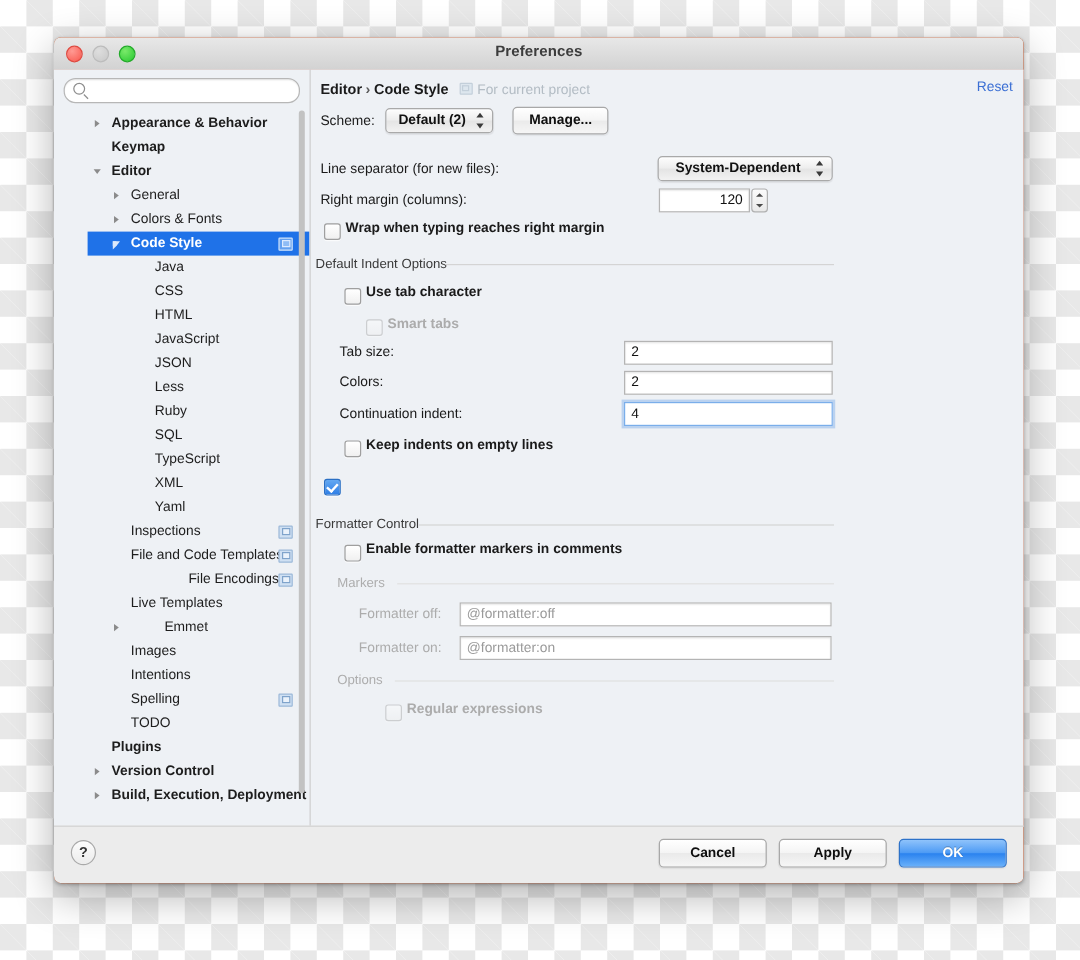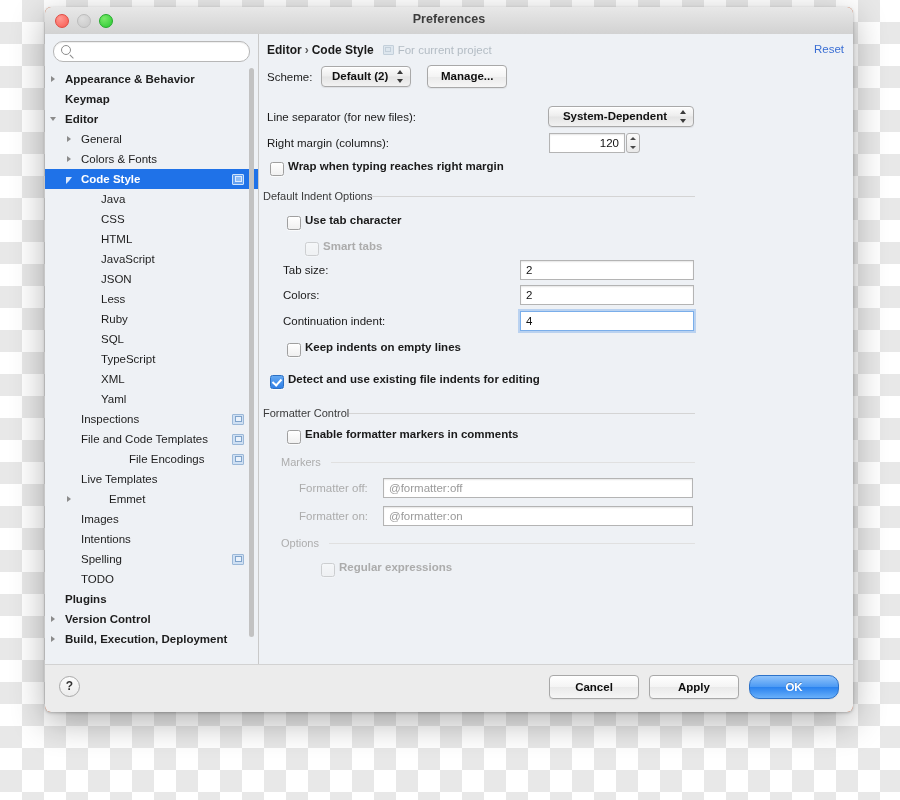"Preferences" #window { top: 7px -> 31px }
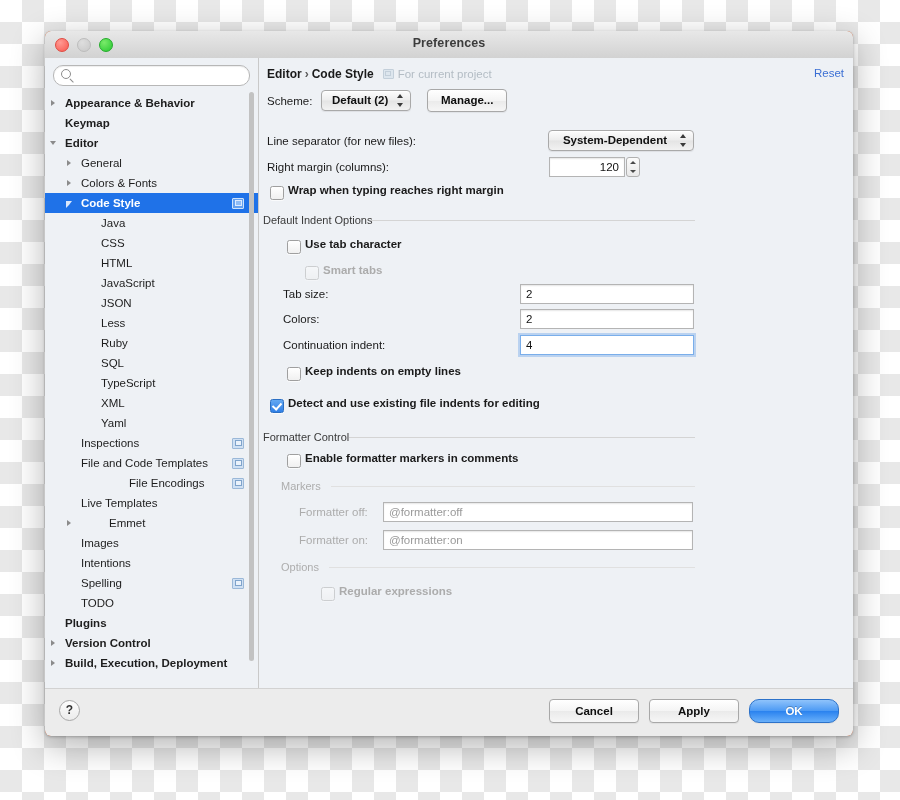"Appearance & Behavior" .ti { margin-left: none -> 28px }
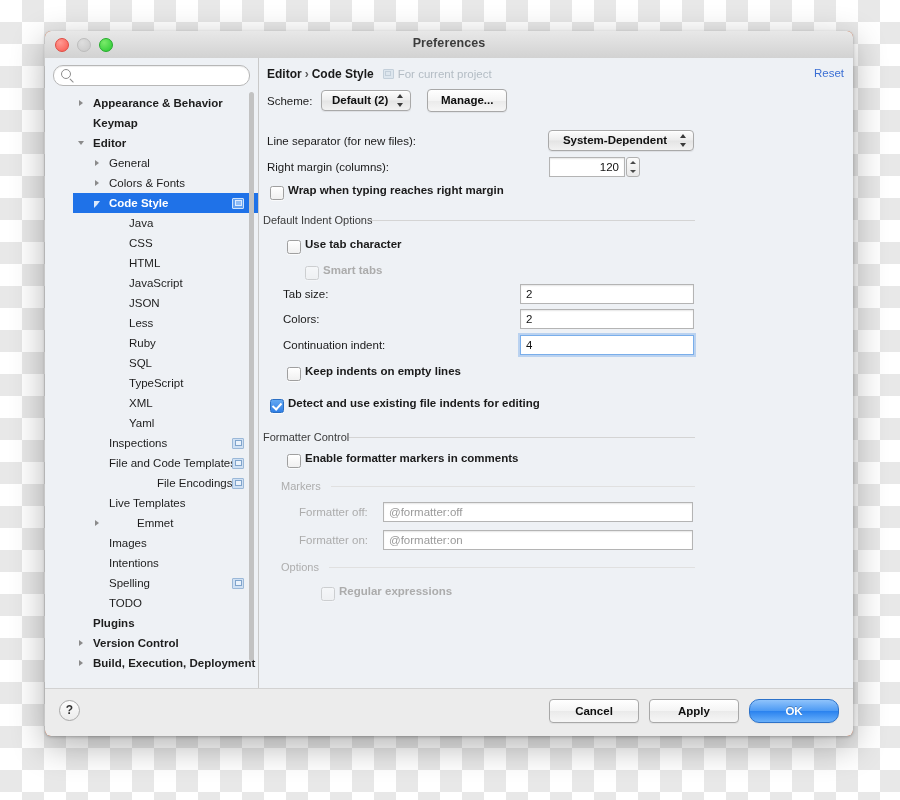"Detect and use existing file" div.row { html: <div>Detect and use existing file indents for editing</div> -> none }
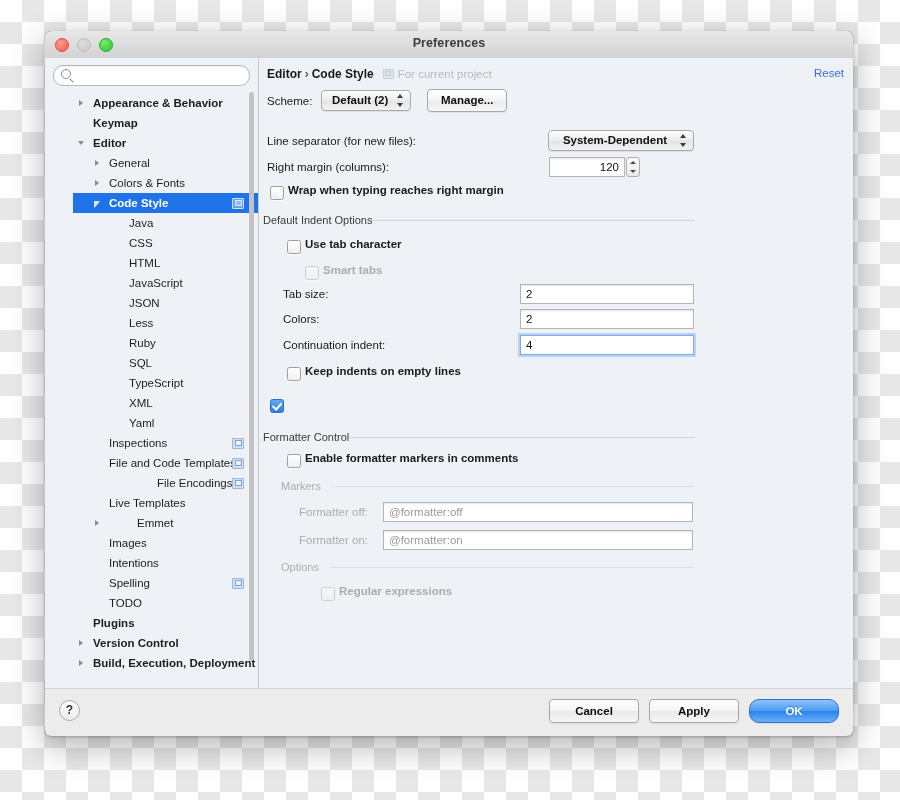"OK" .btn.primary { border-radius: 10px -> none }
